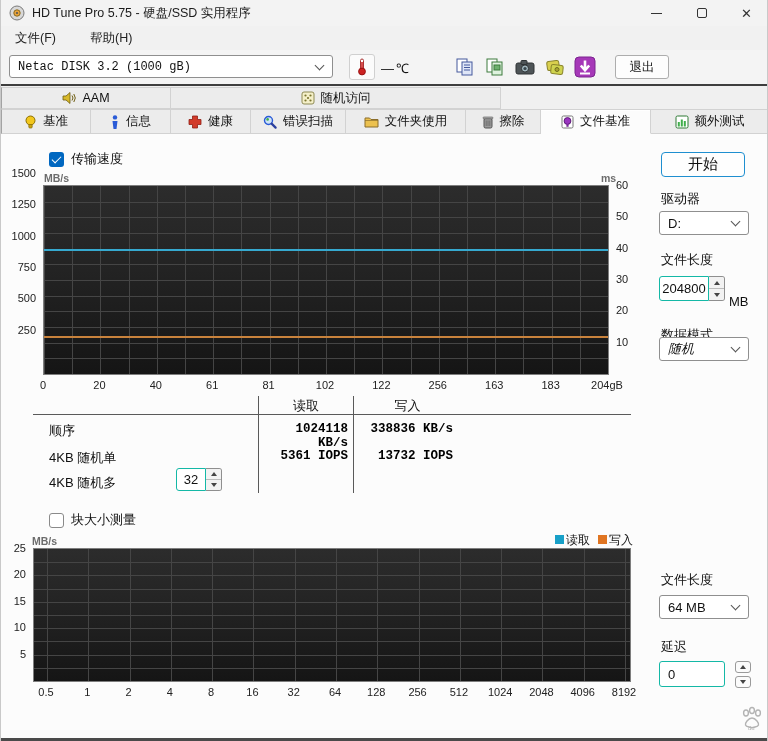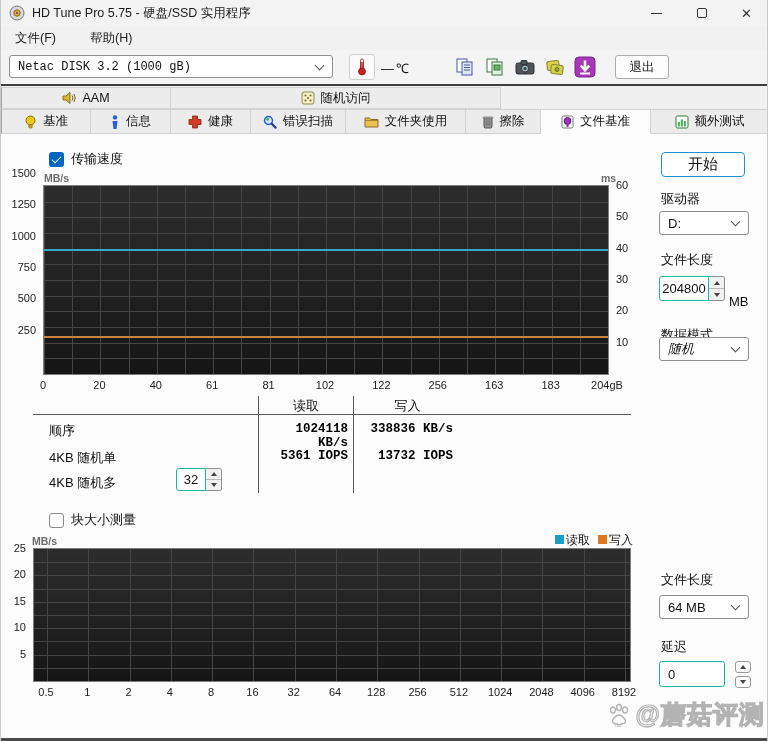"@蘑菇评测" span.wm-text { html: <span>@蘑菇评测</span> -> none }
